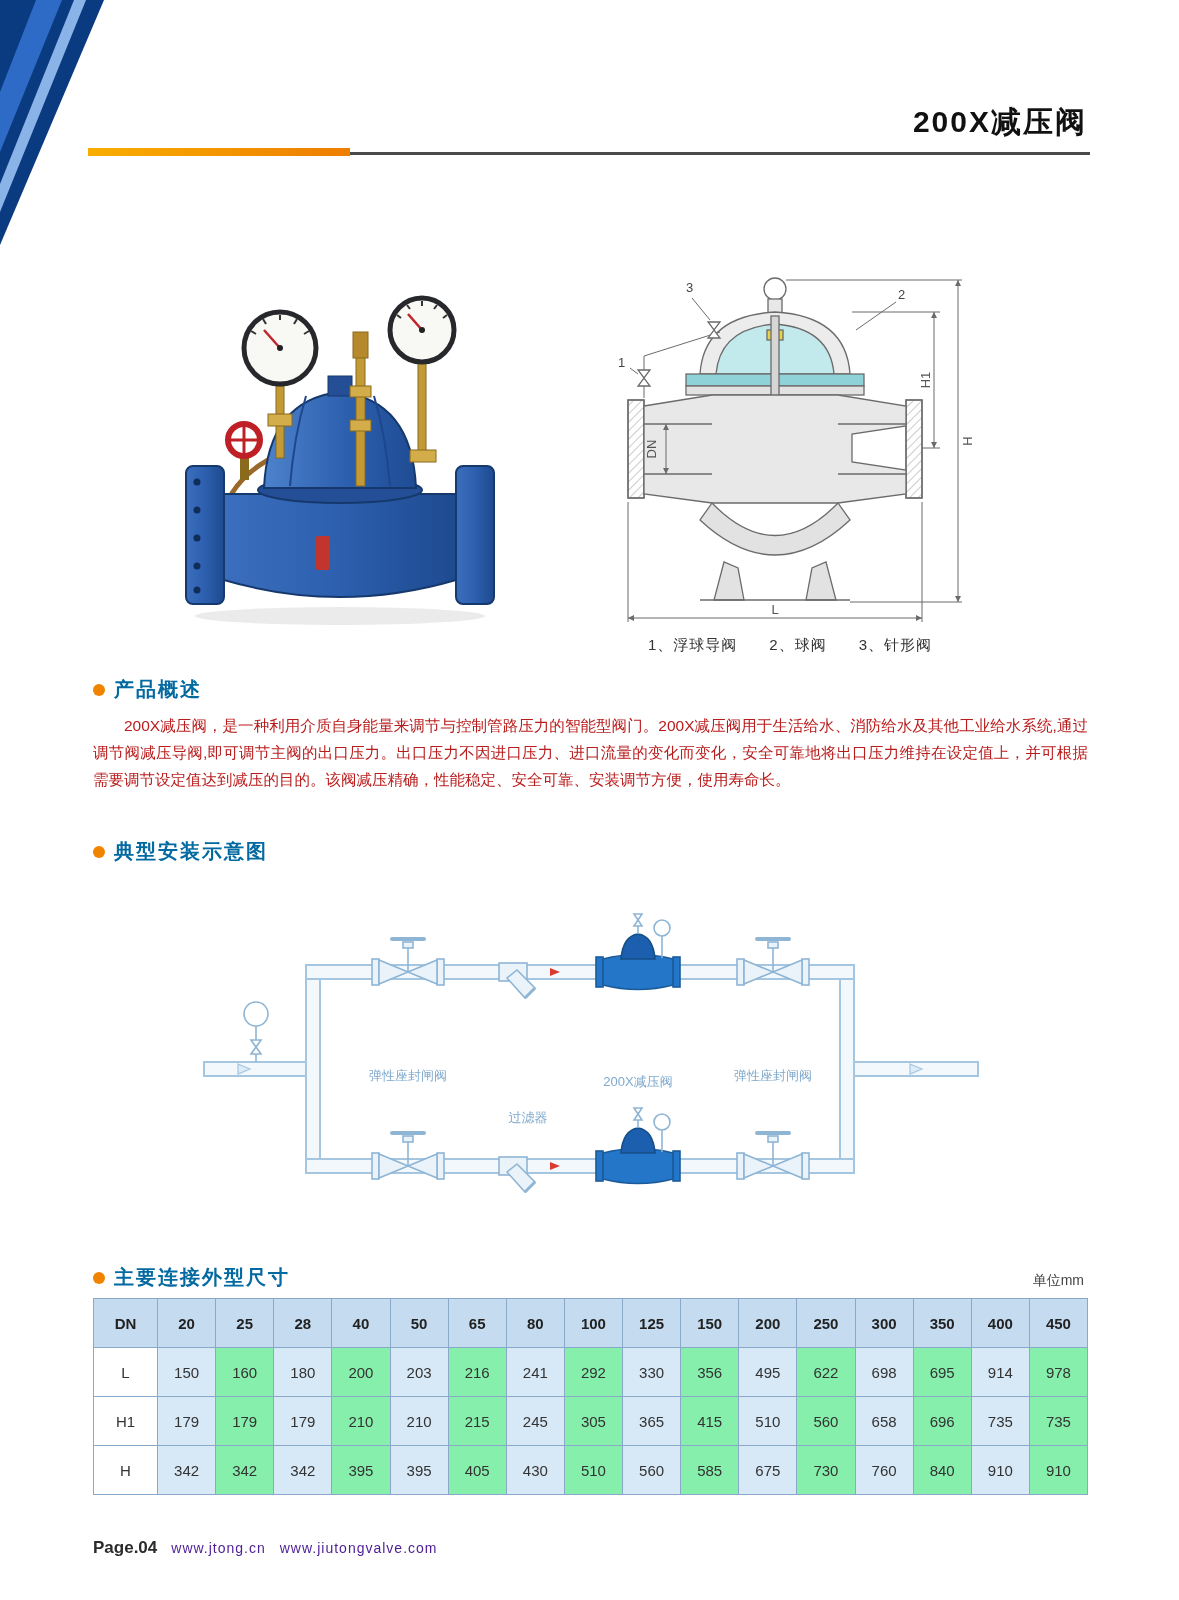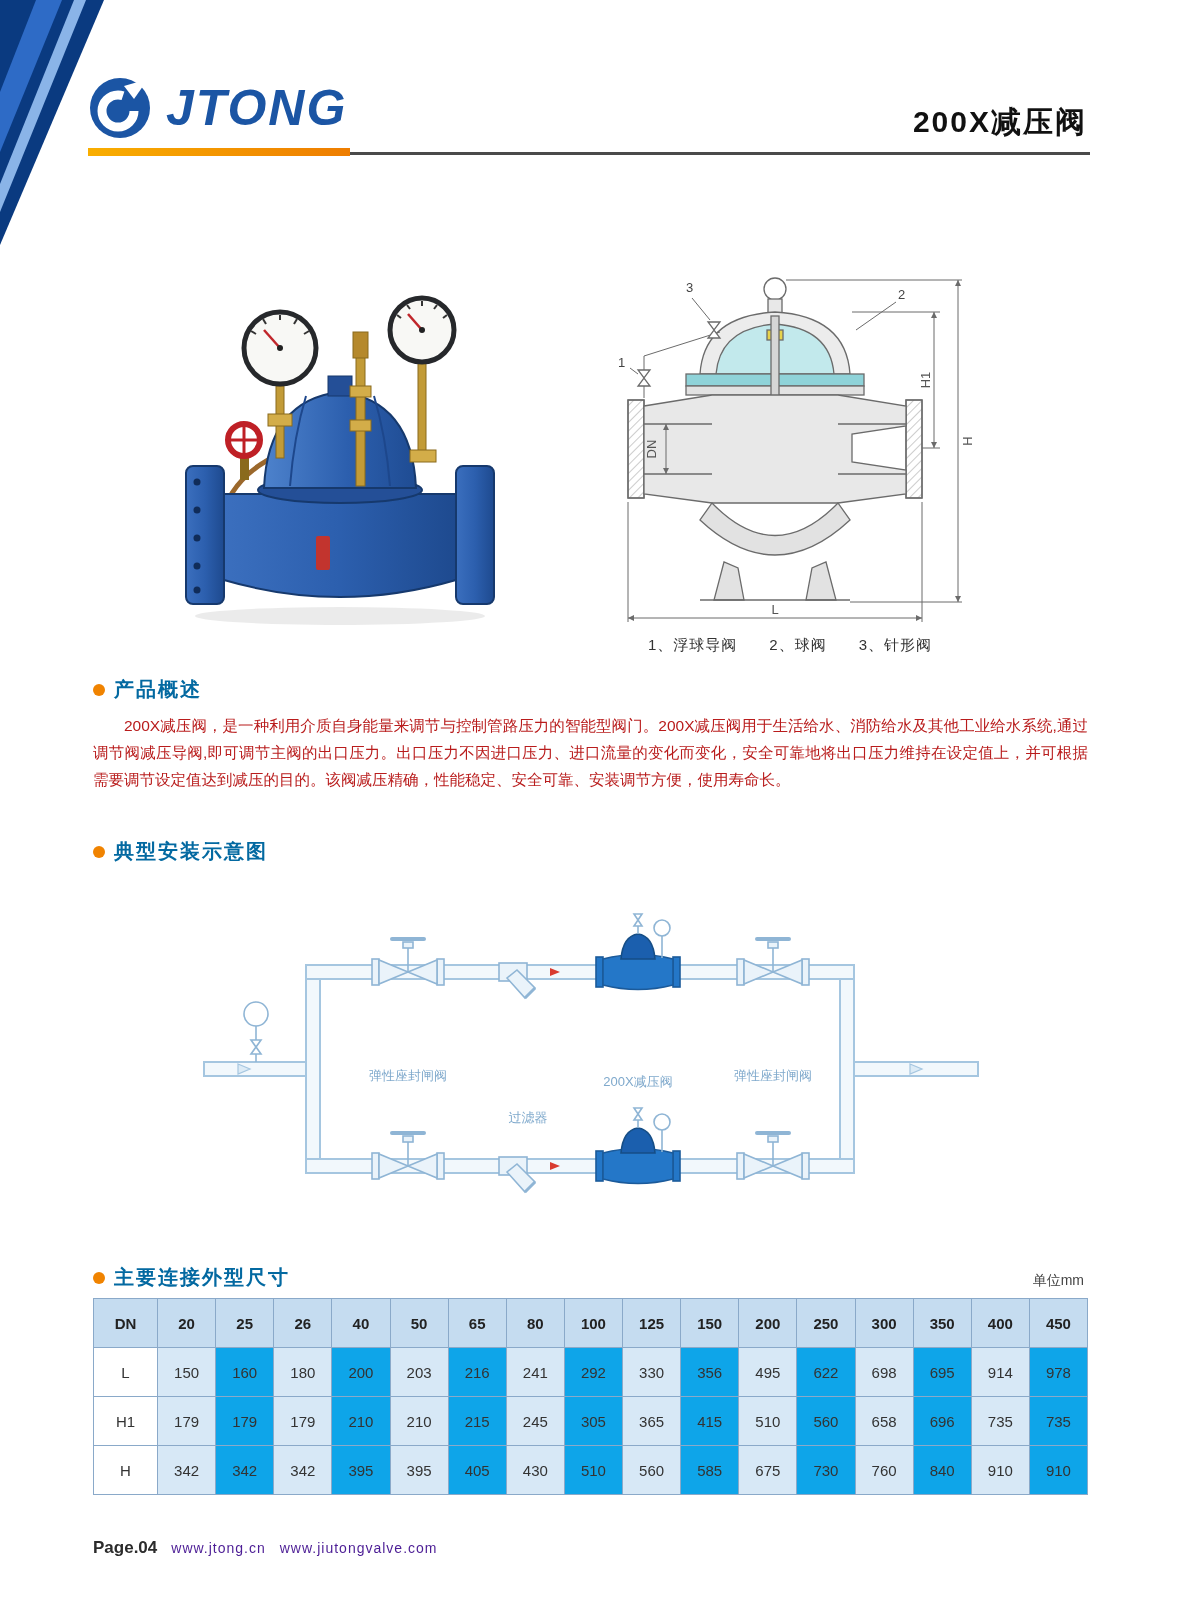"JTONG" div.logo { html: <div> <svg> <circle></circle> <circle></circle> <polygon></polygon> </svg> <span>JTONG</span> </div> -> none }
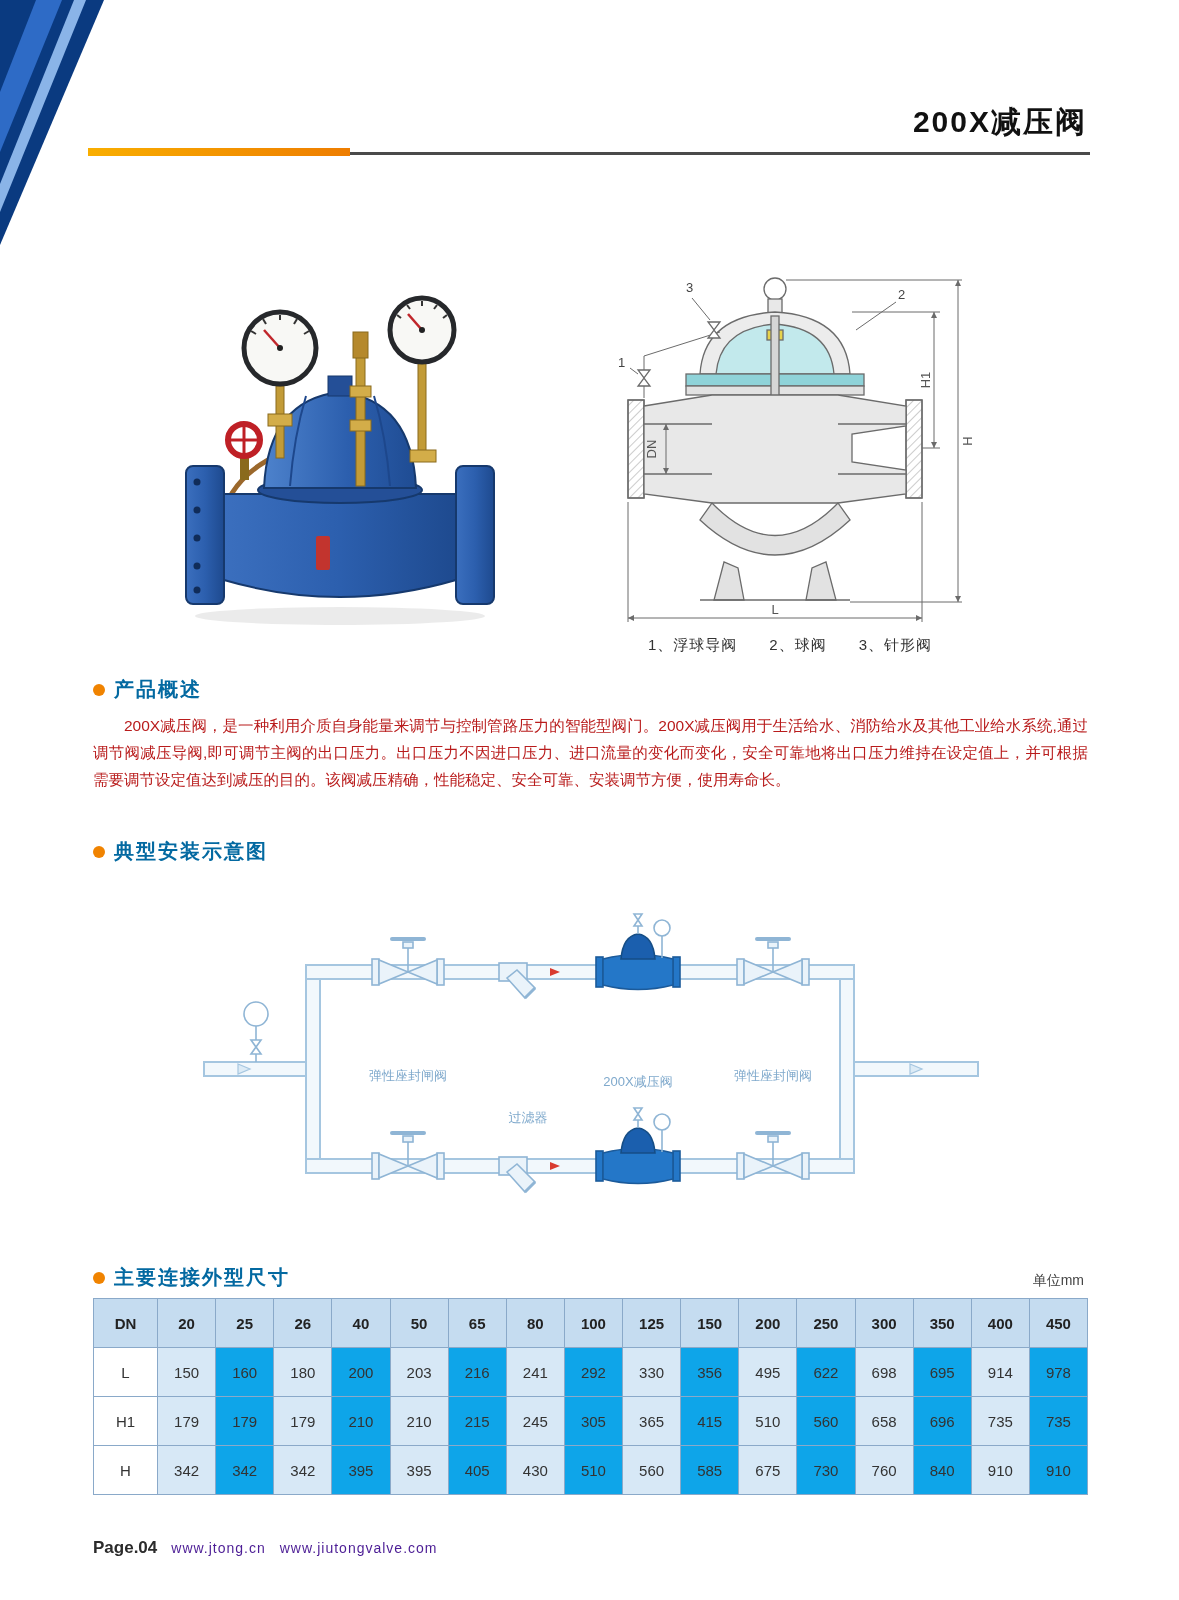"26" th { text: 26 -> 28 }
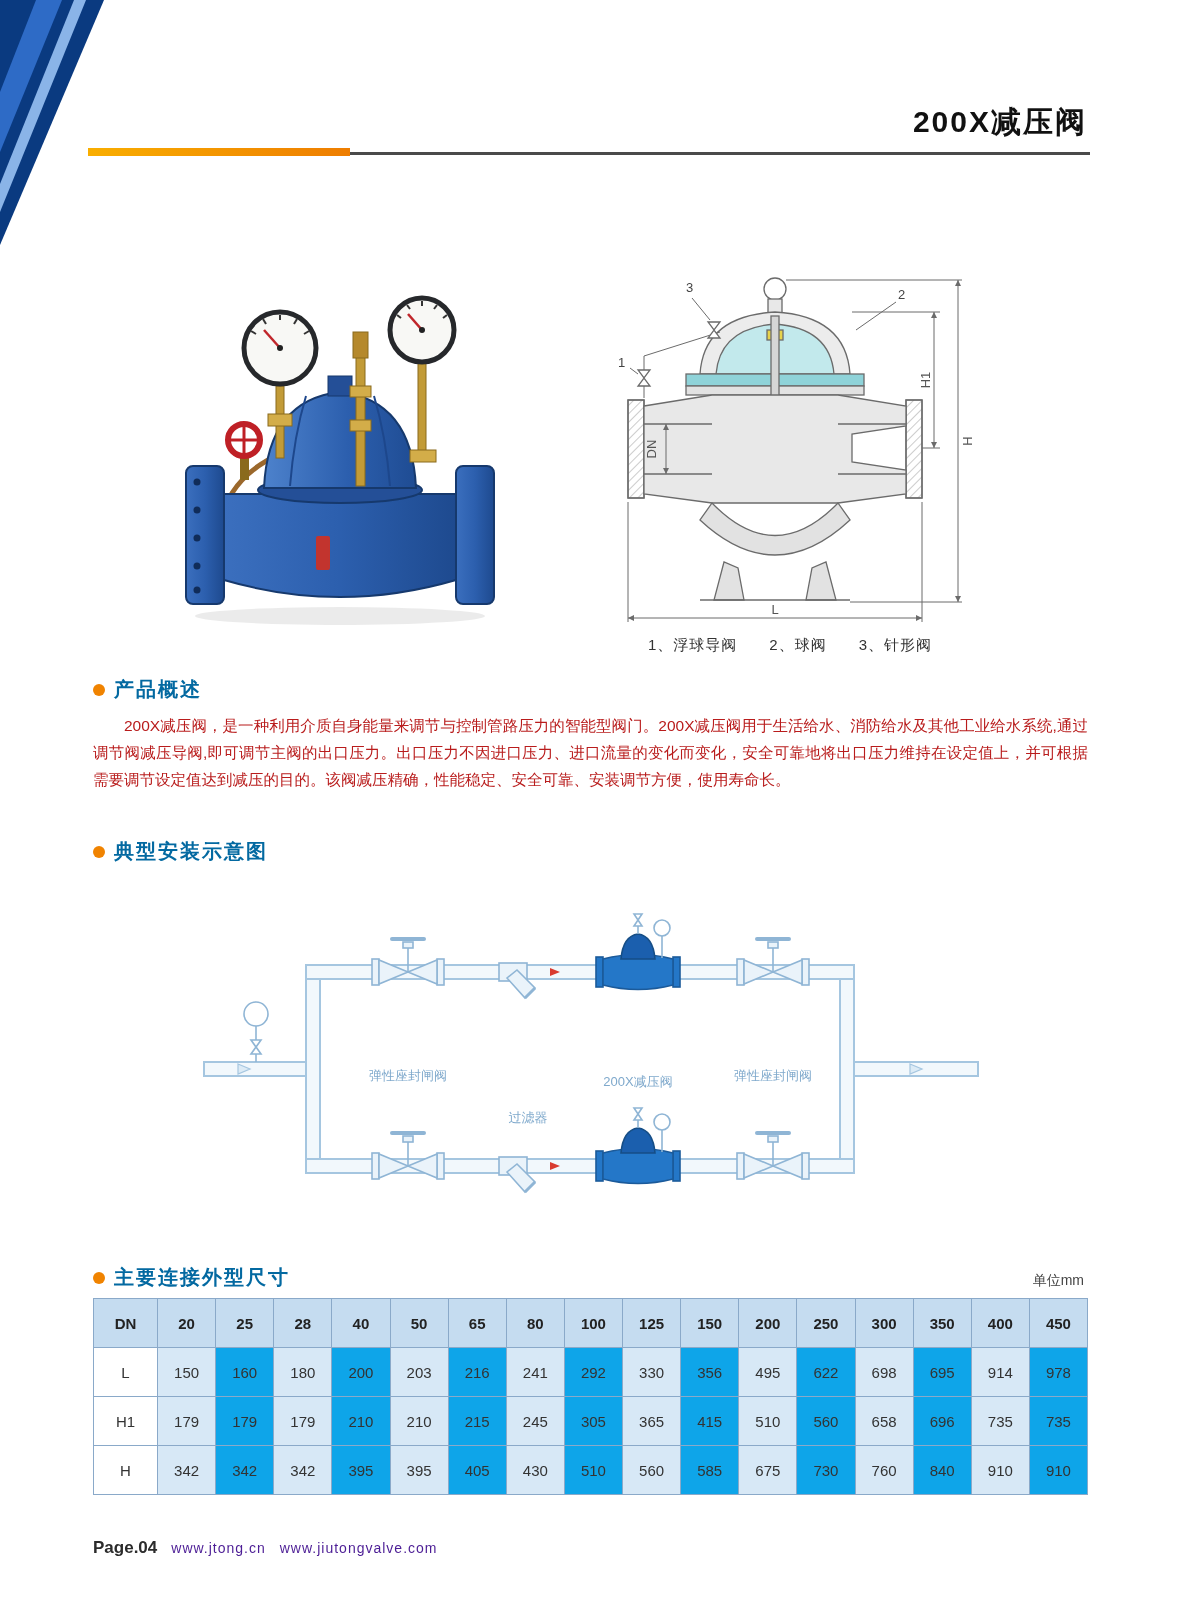"160" .dim-table td { background: #0ea5e9 -> #86efac }
